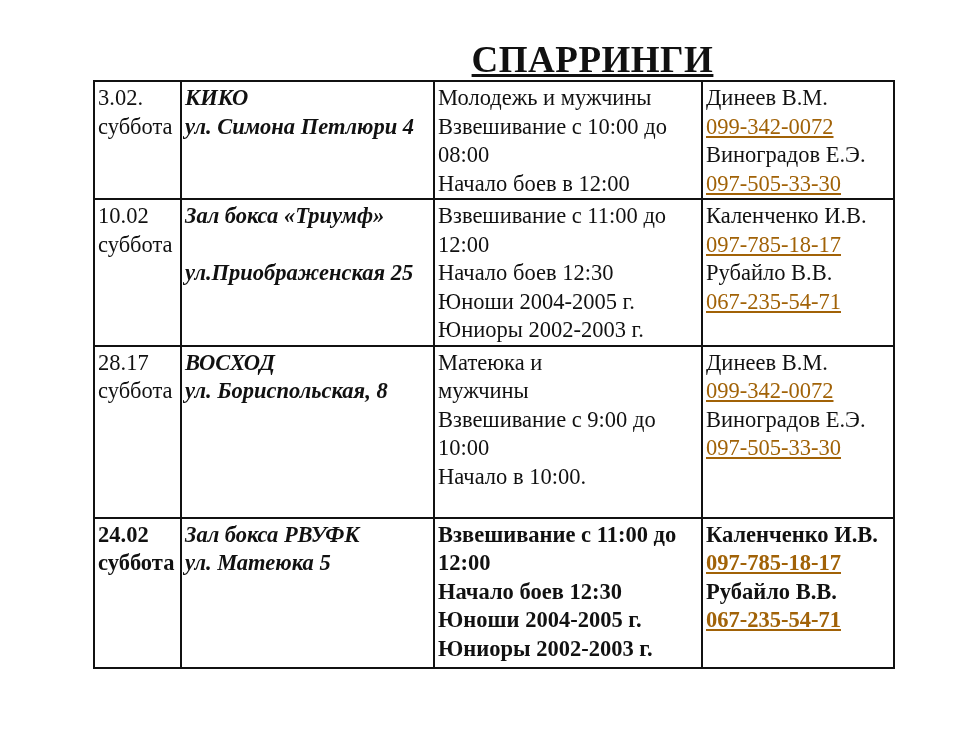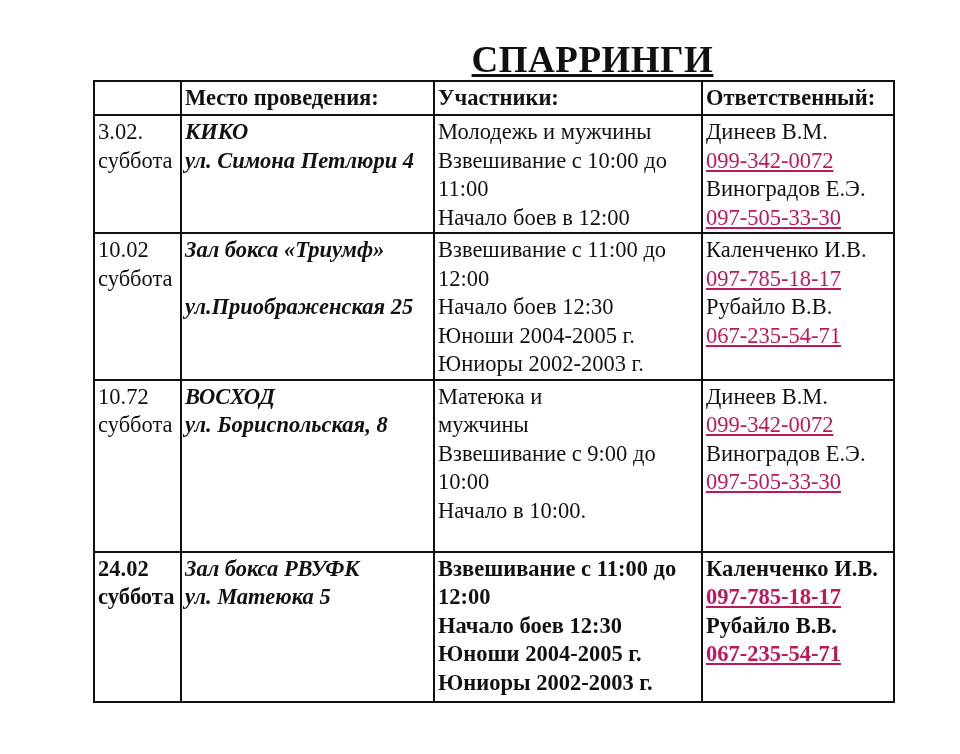"Место проведения:" tr { html: <tr> <th></th> <th>Место проведения:</th> <th>Участники:</th> <th>Ответственный:</th> </tr> -> none }
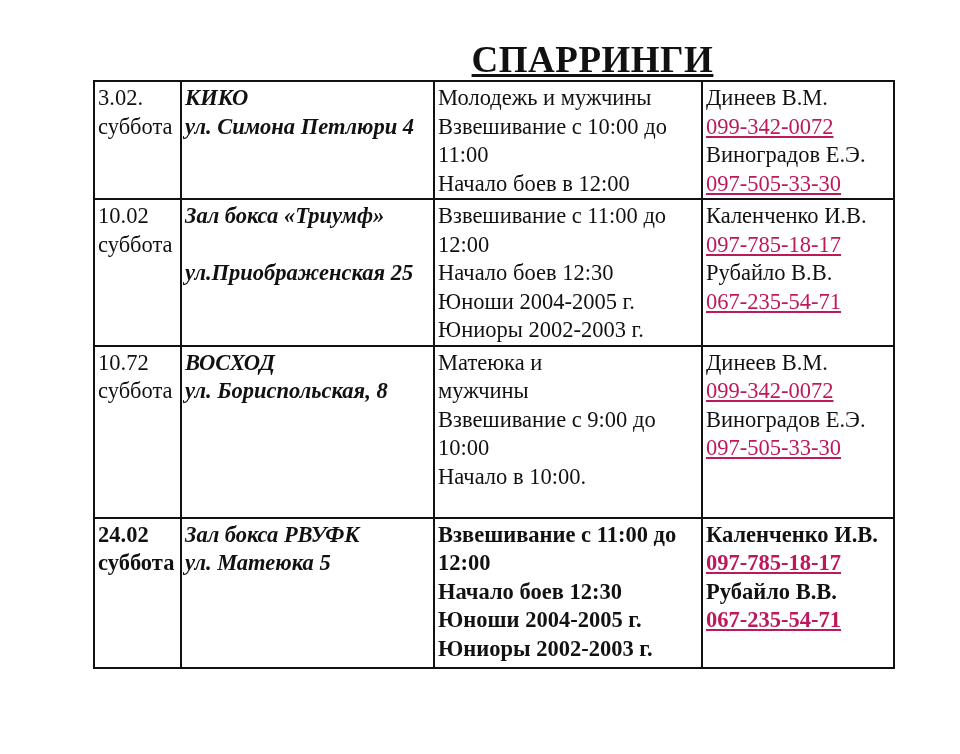"099-342-0072" .phone { color: #be185d -> #a16207 }
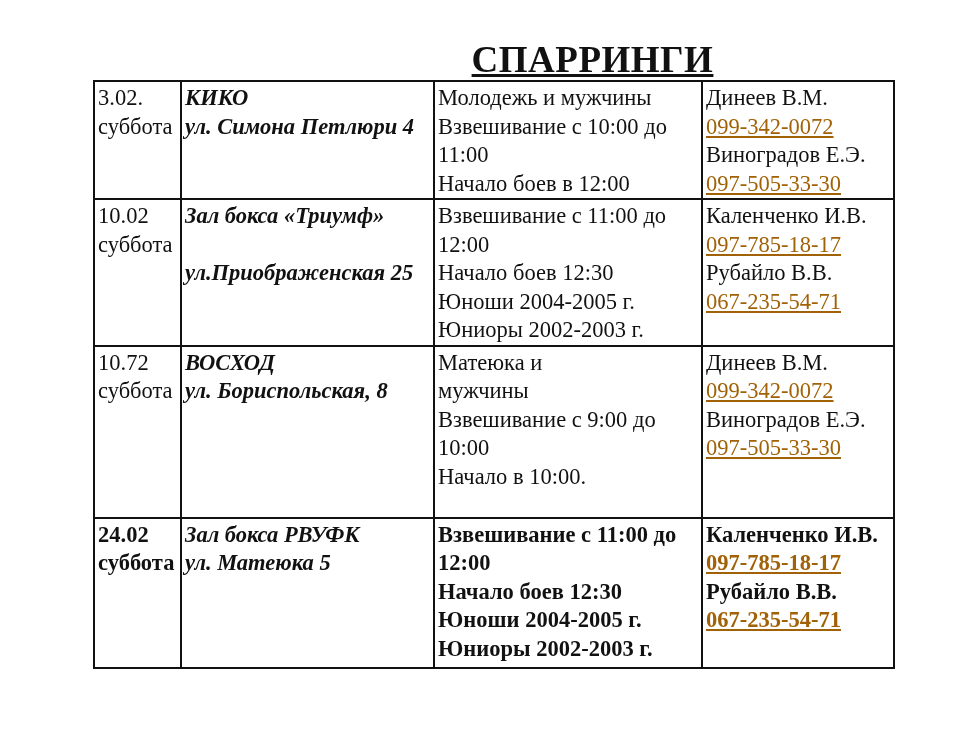"11:00" span.line { text: 11:00 -> 08:00 }
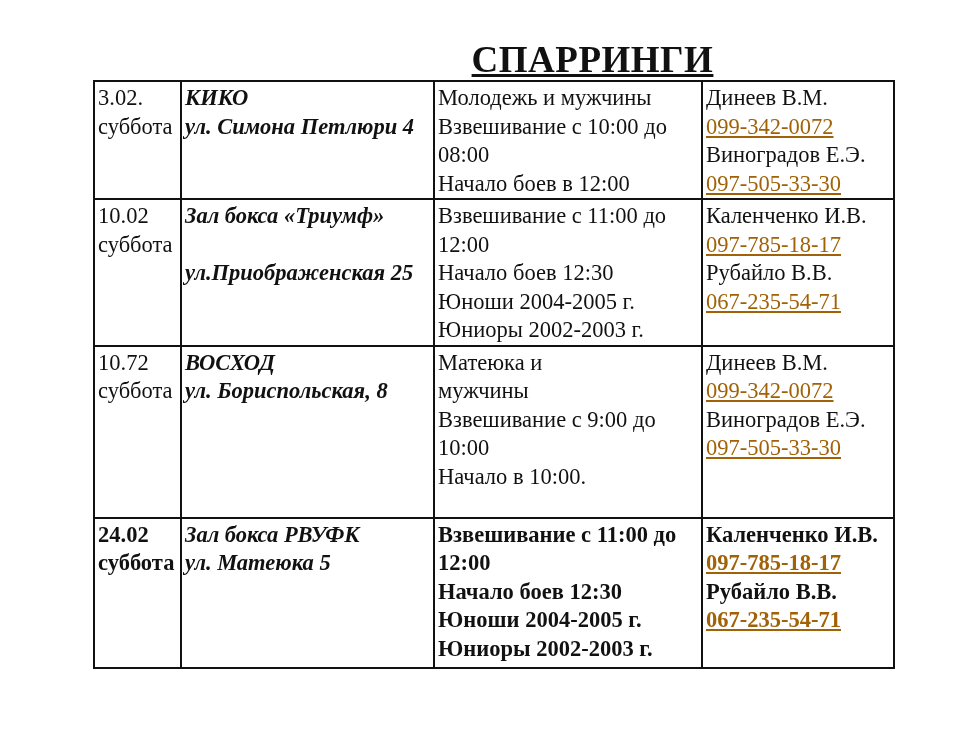"10.72" span.line { text: 10.72 -> 28.17 }
